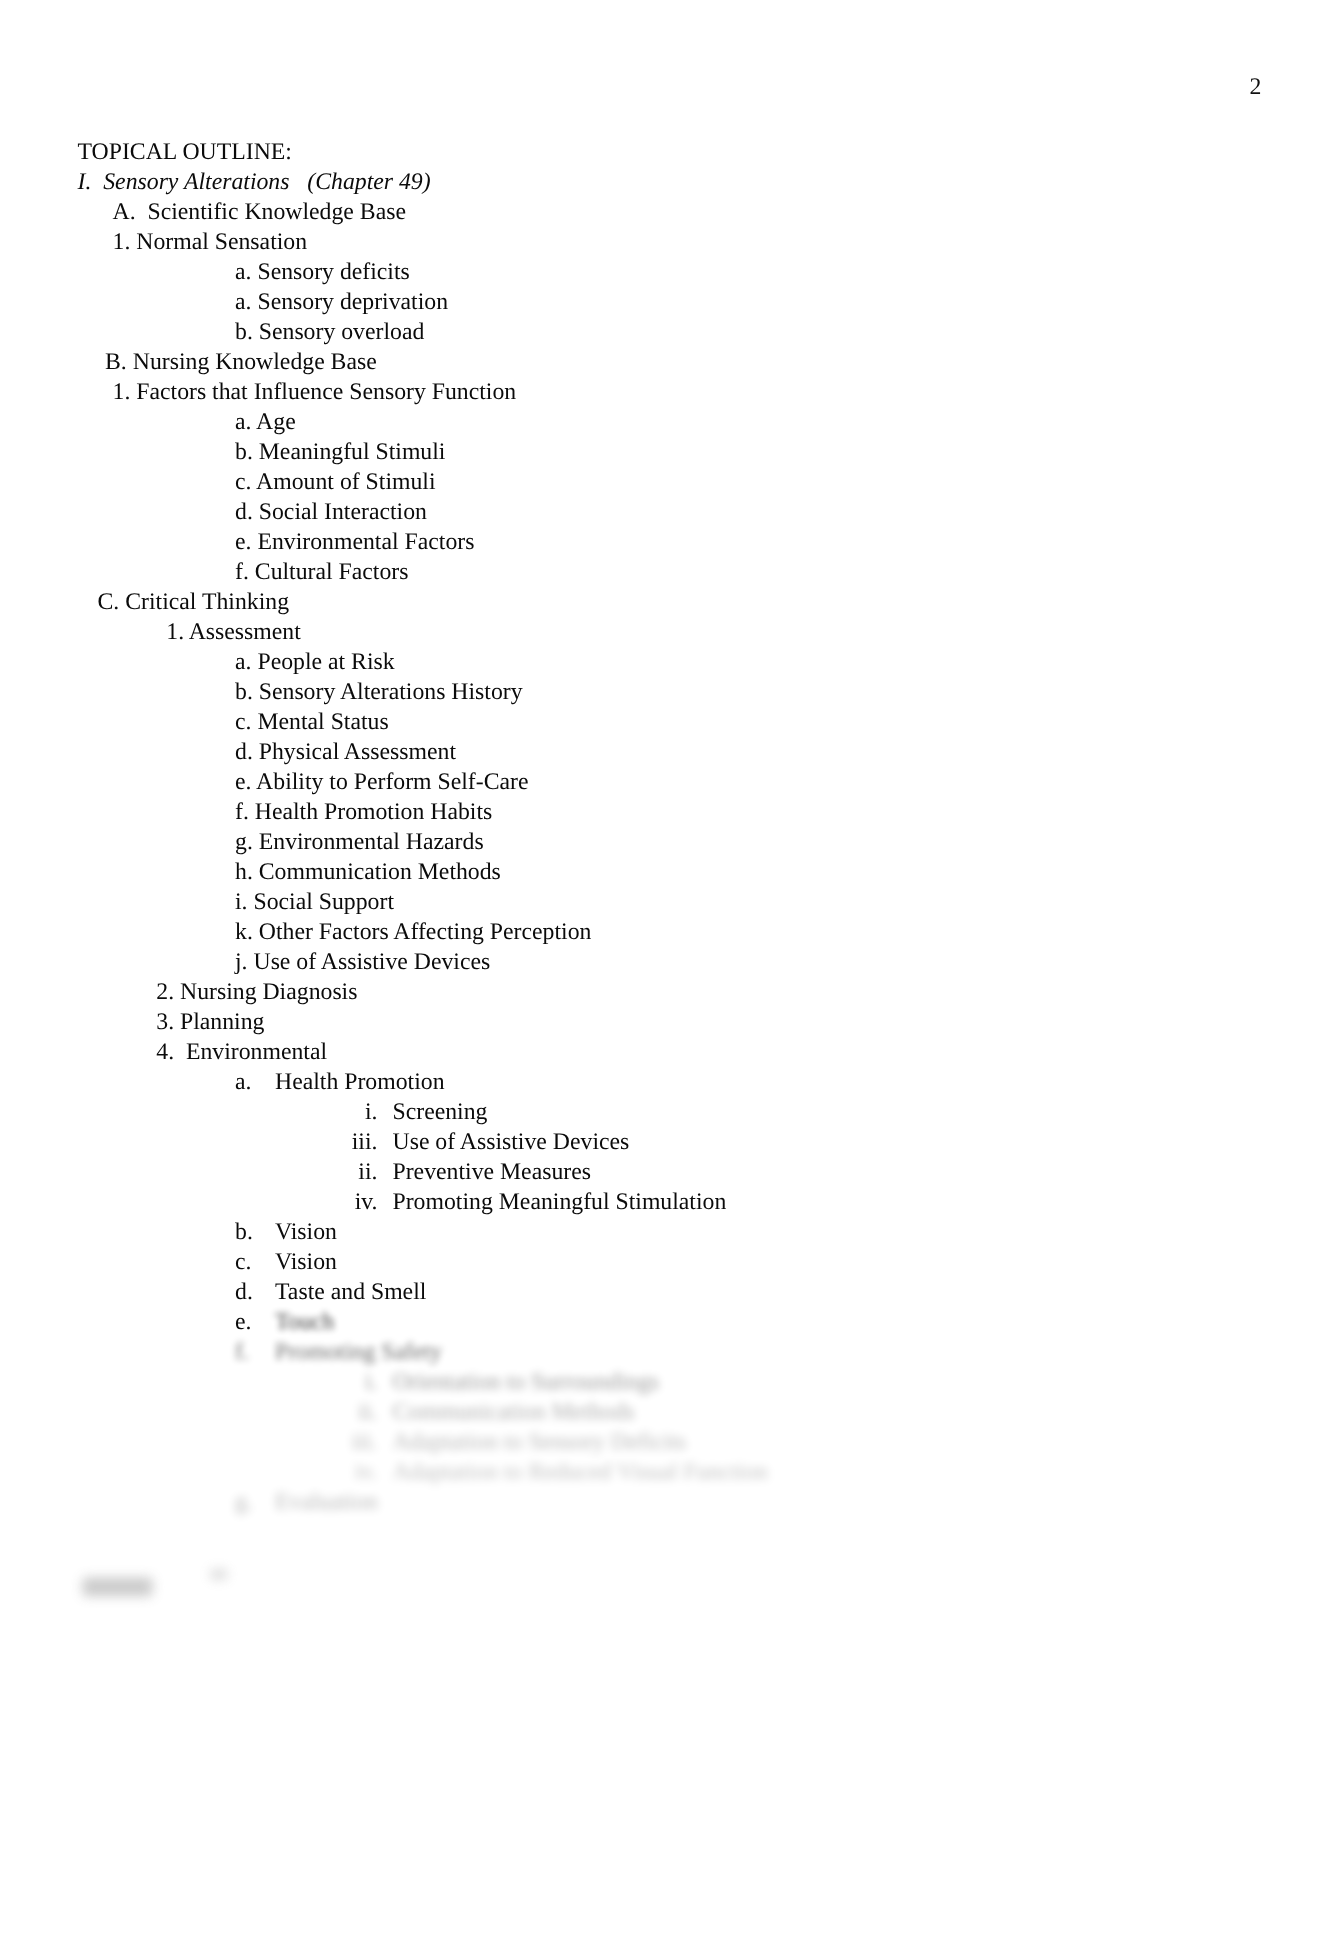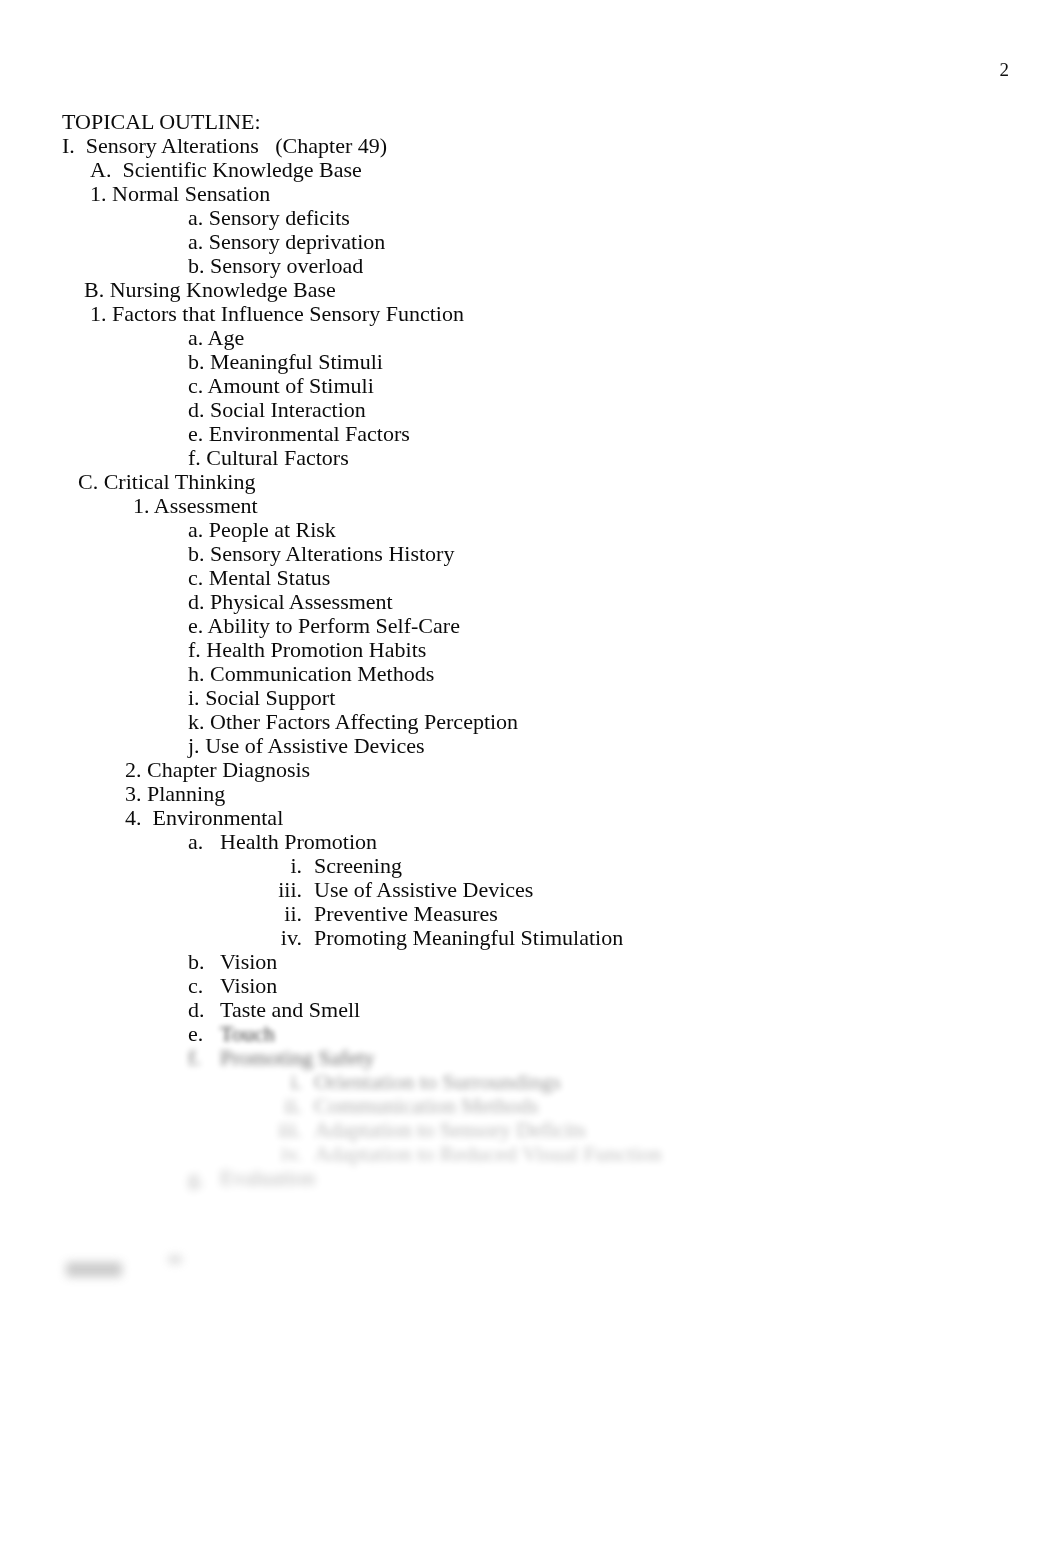"TOPICAL OUTLINE:" .line { font-size: 22px -> 19px }
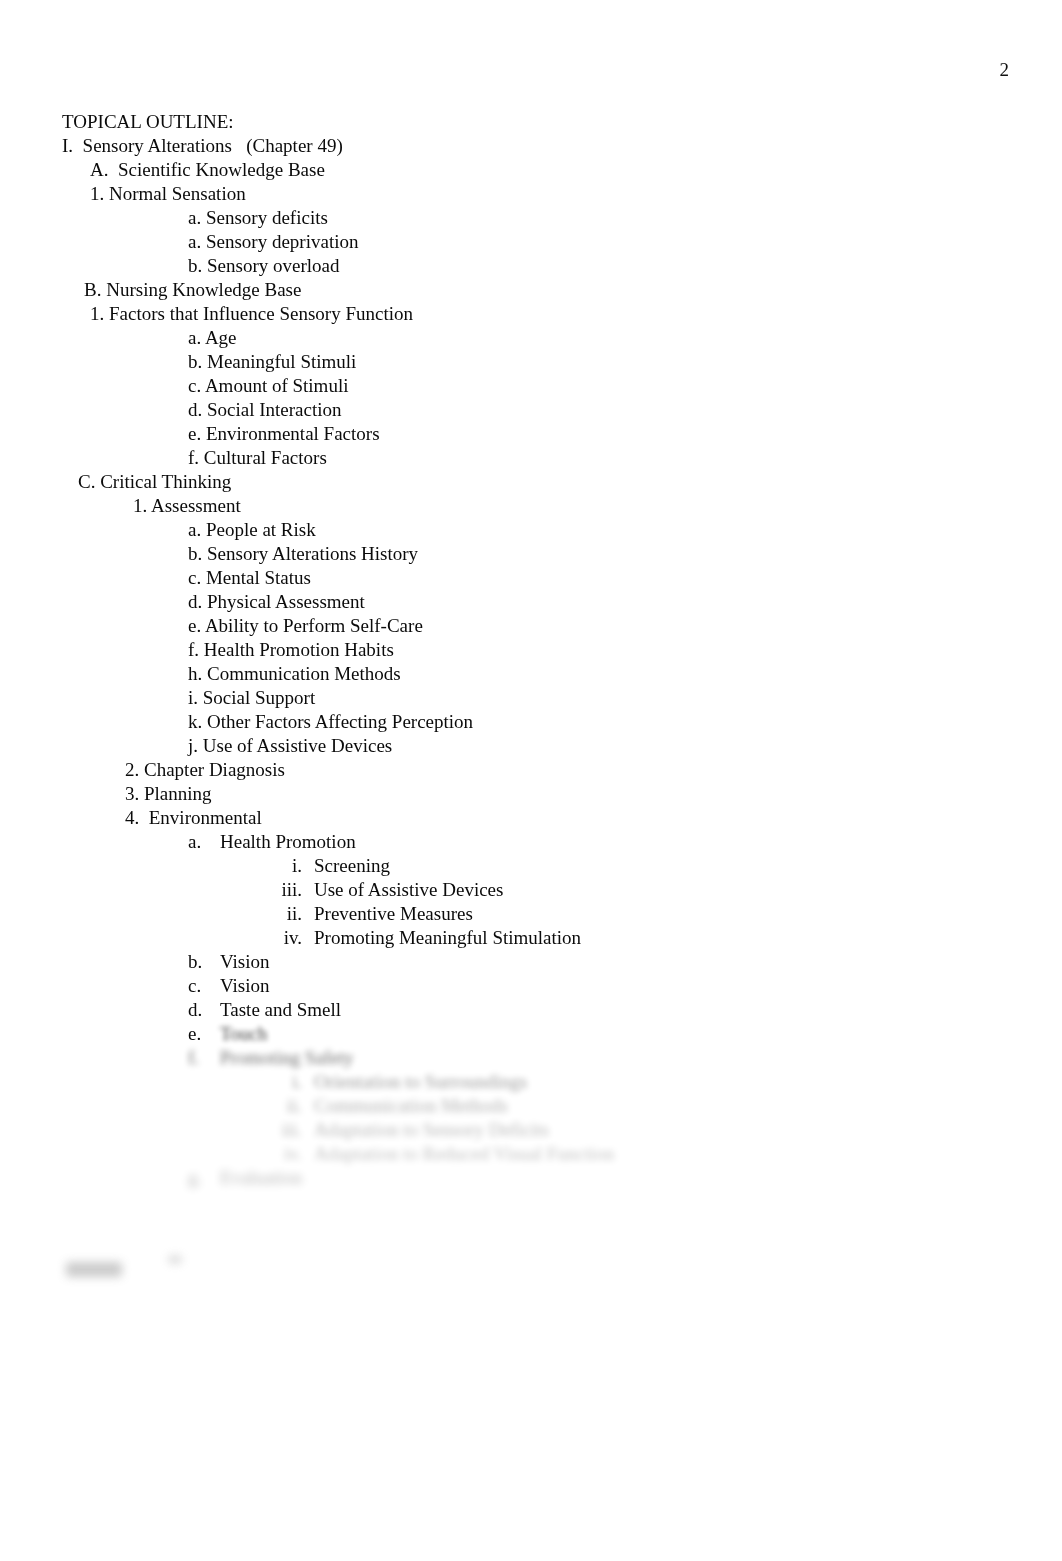"I. Sensory Alterations (Chapter 49)" .l-roman { font-style: none -> italic }
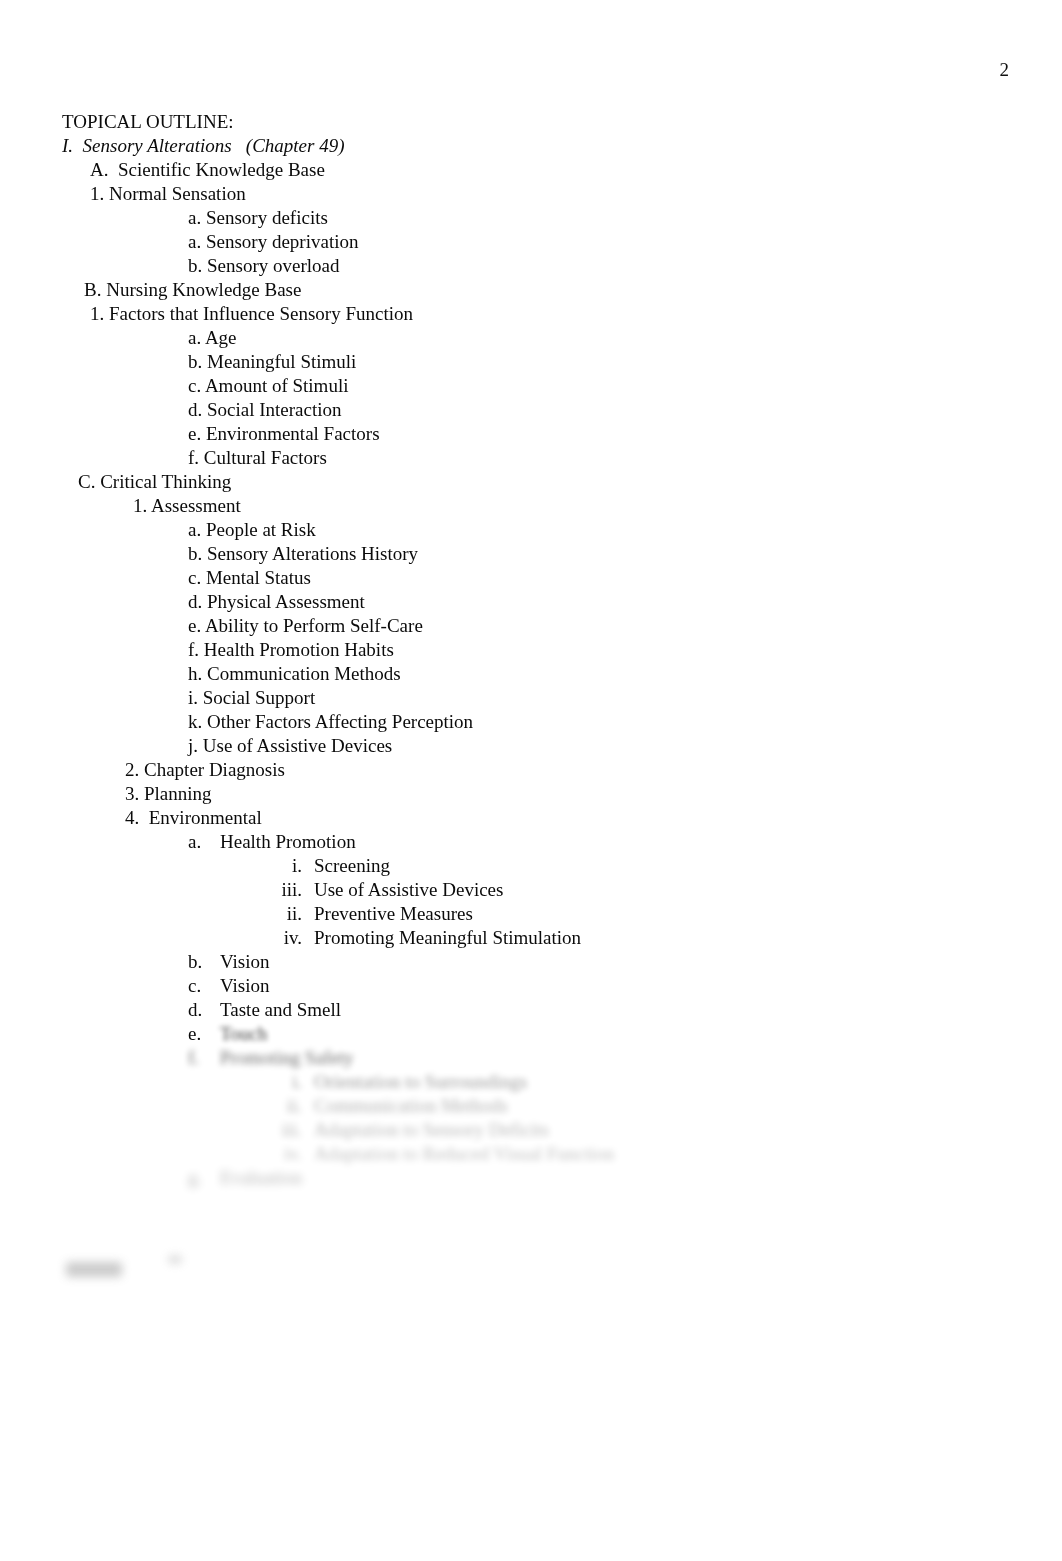"g. Environmental Hazards" div.line { html: none -> <div><span>g.</span> <span>Environmental Hazards</span></div> }
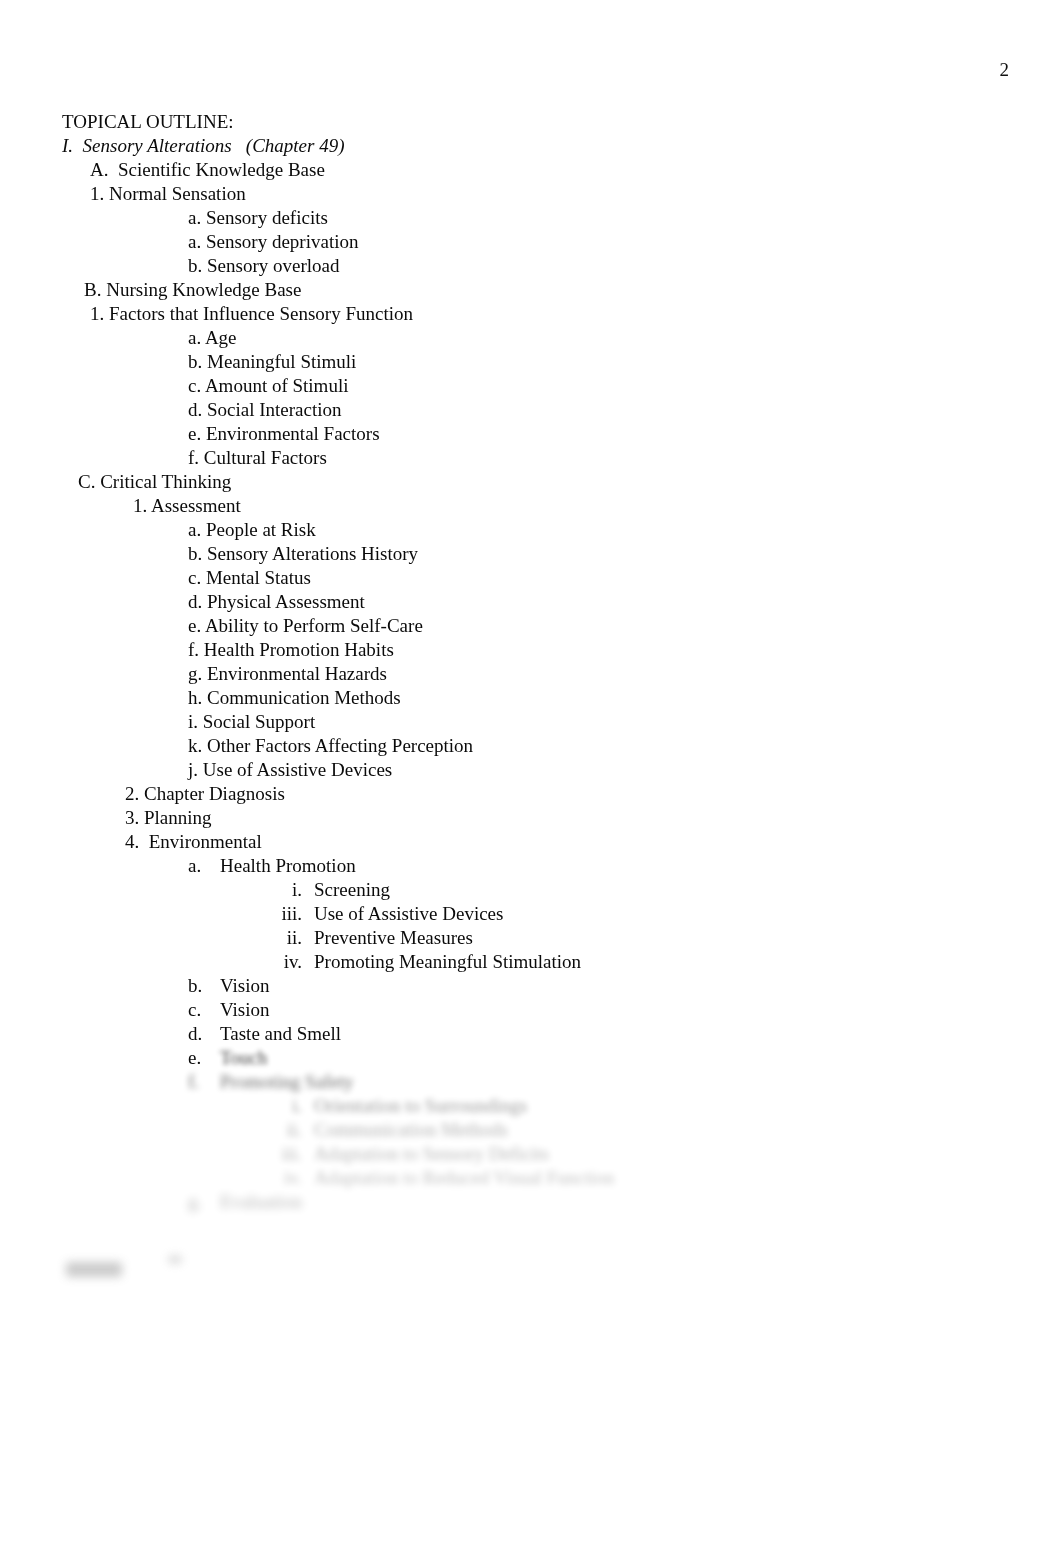"Chapter Diagnosis" span { text: Chapter -> Nursing }
